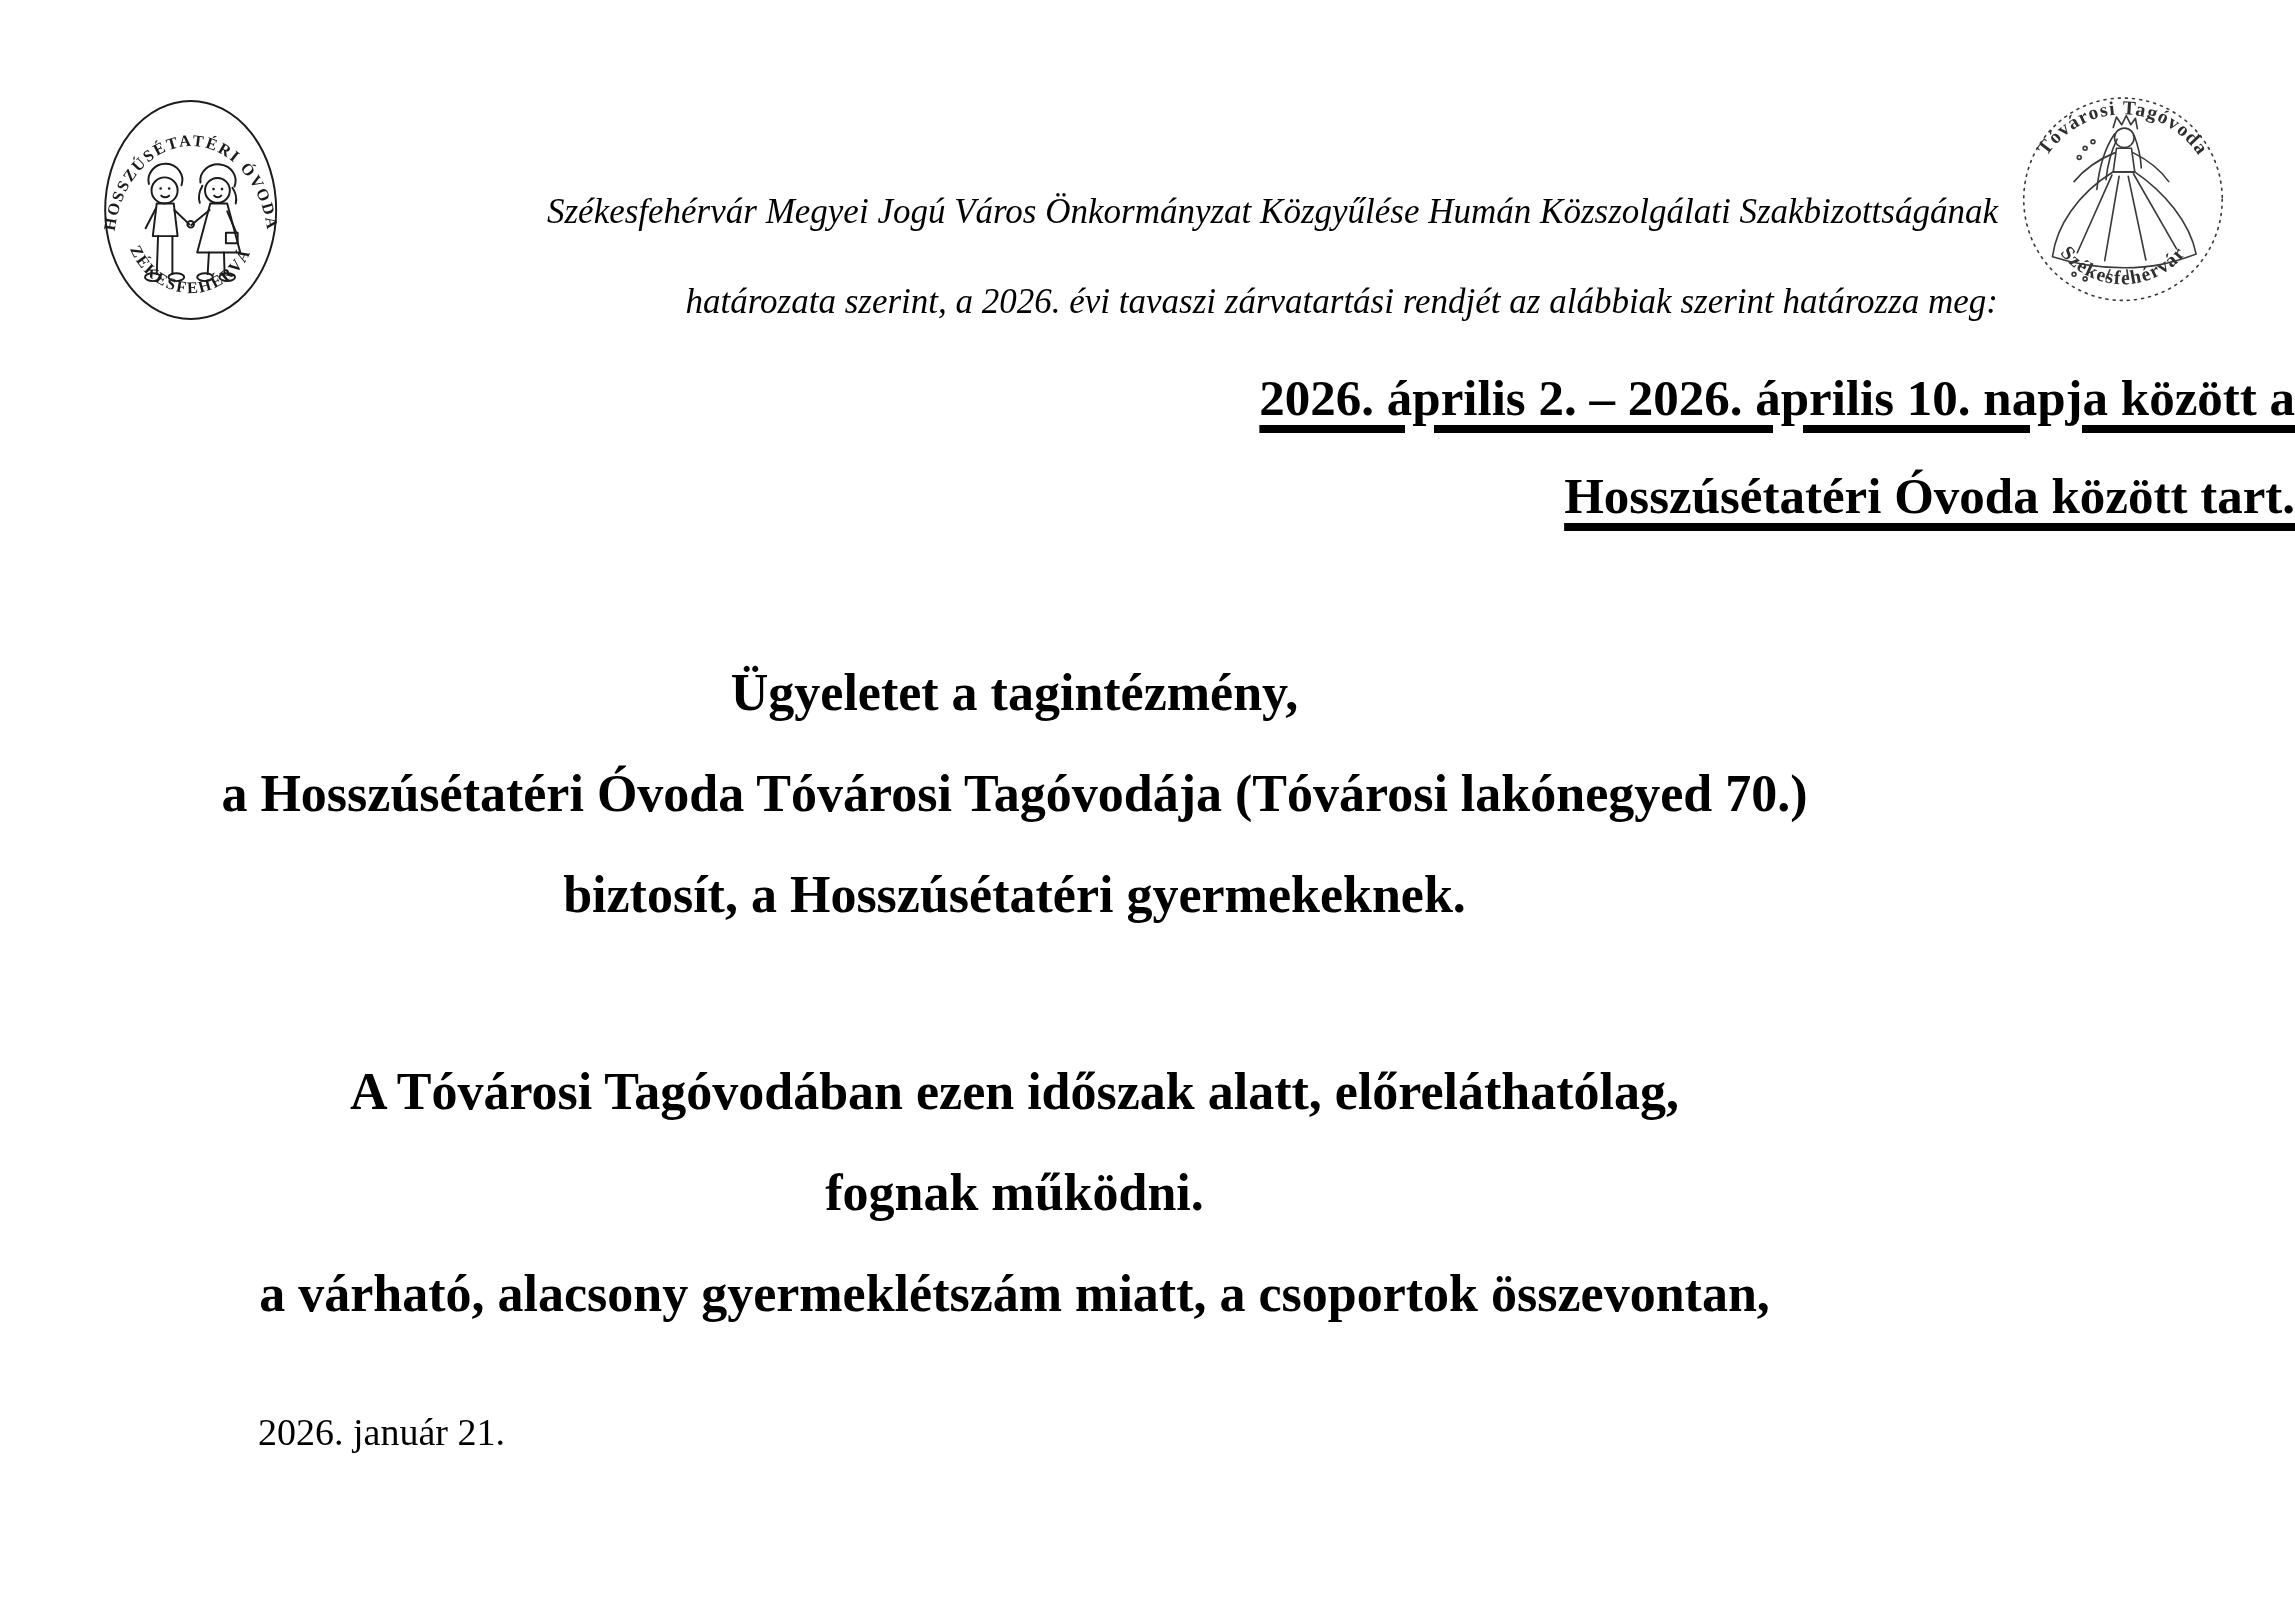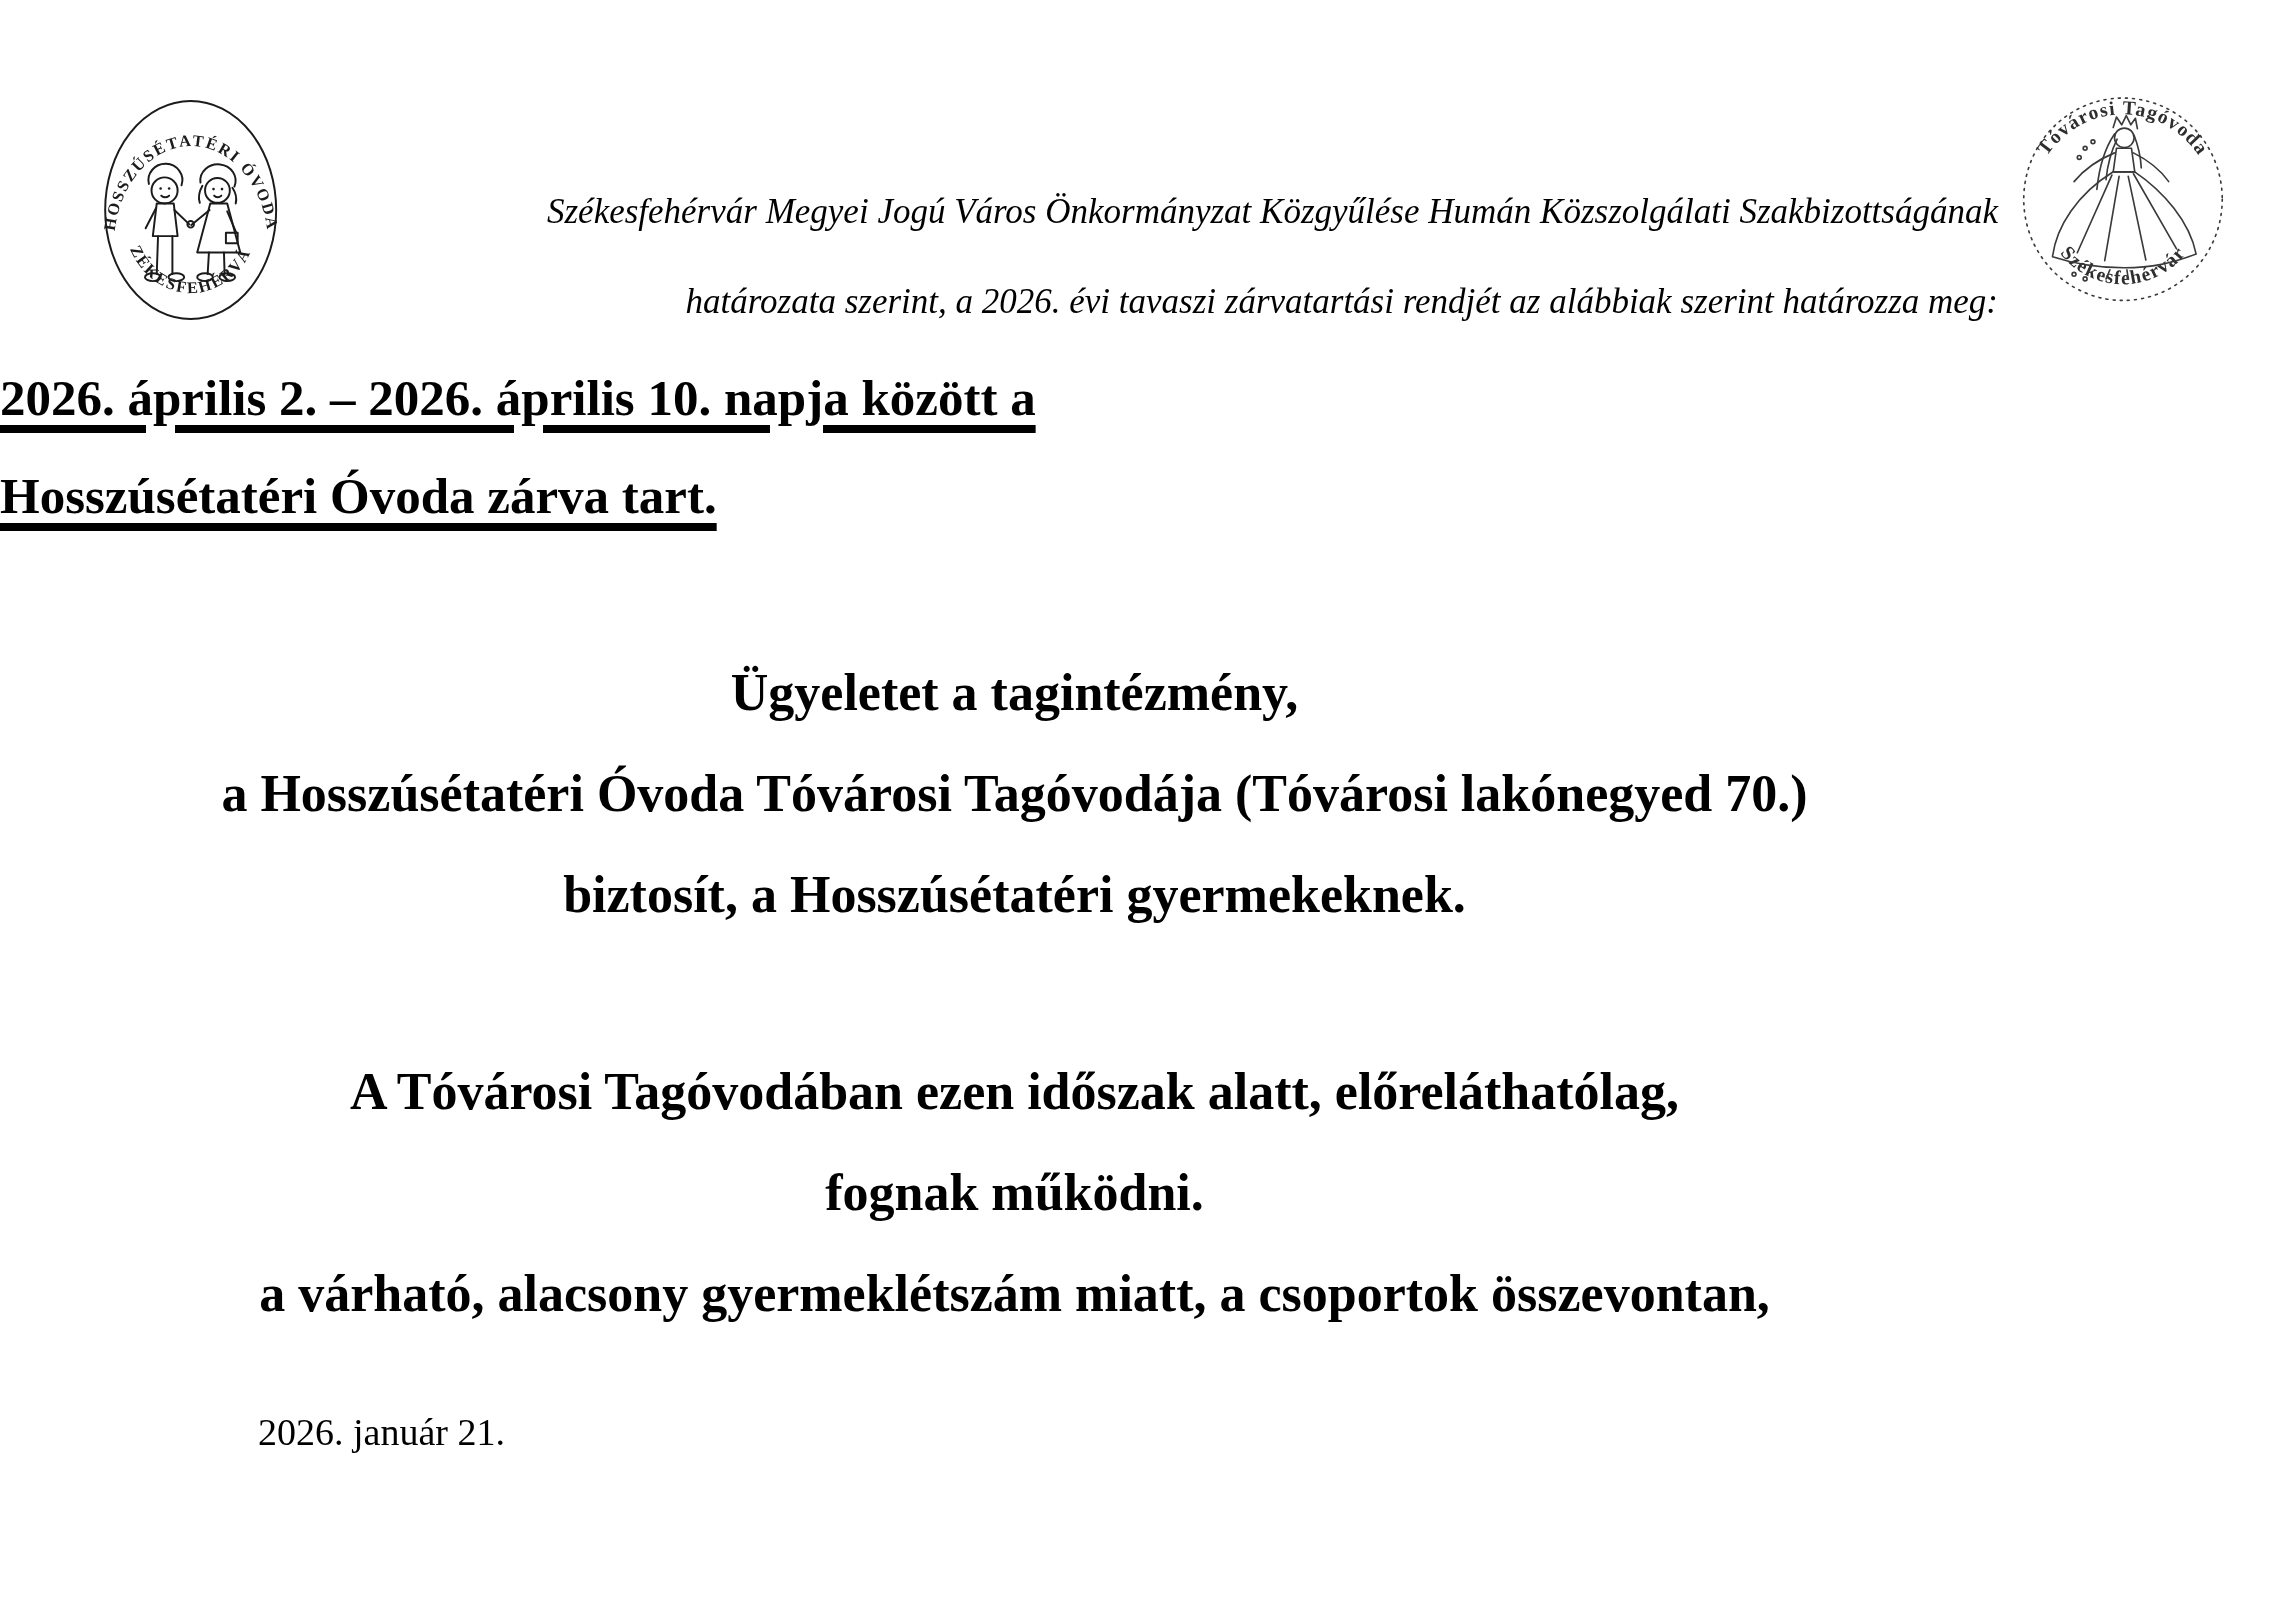"2026. április 2. – 2026." .title { text-align: left -> right }
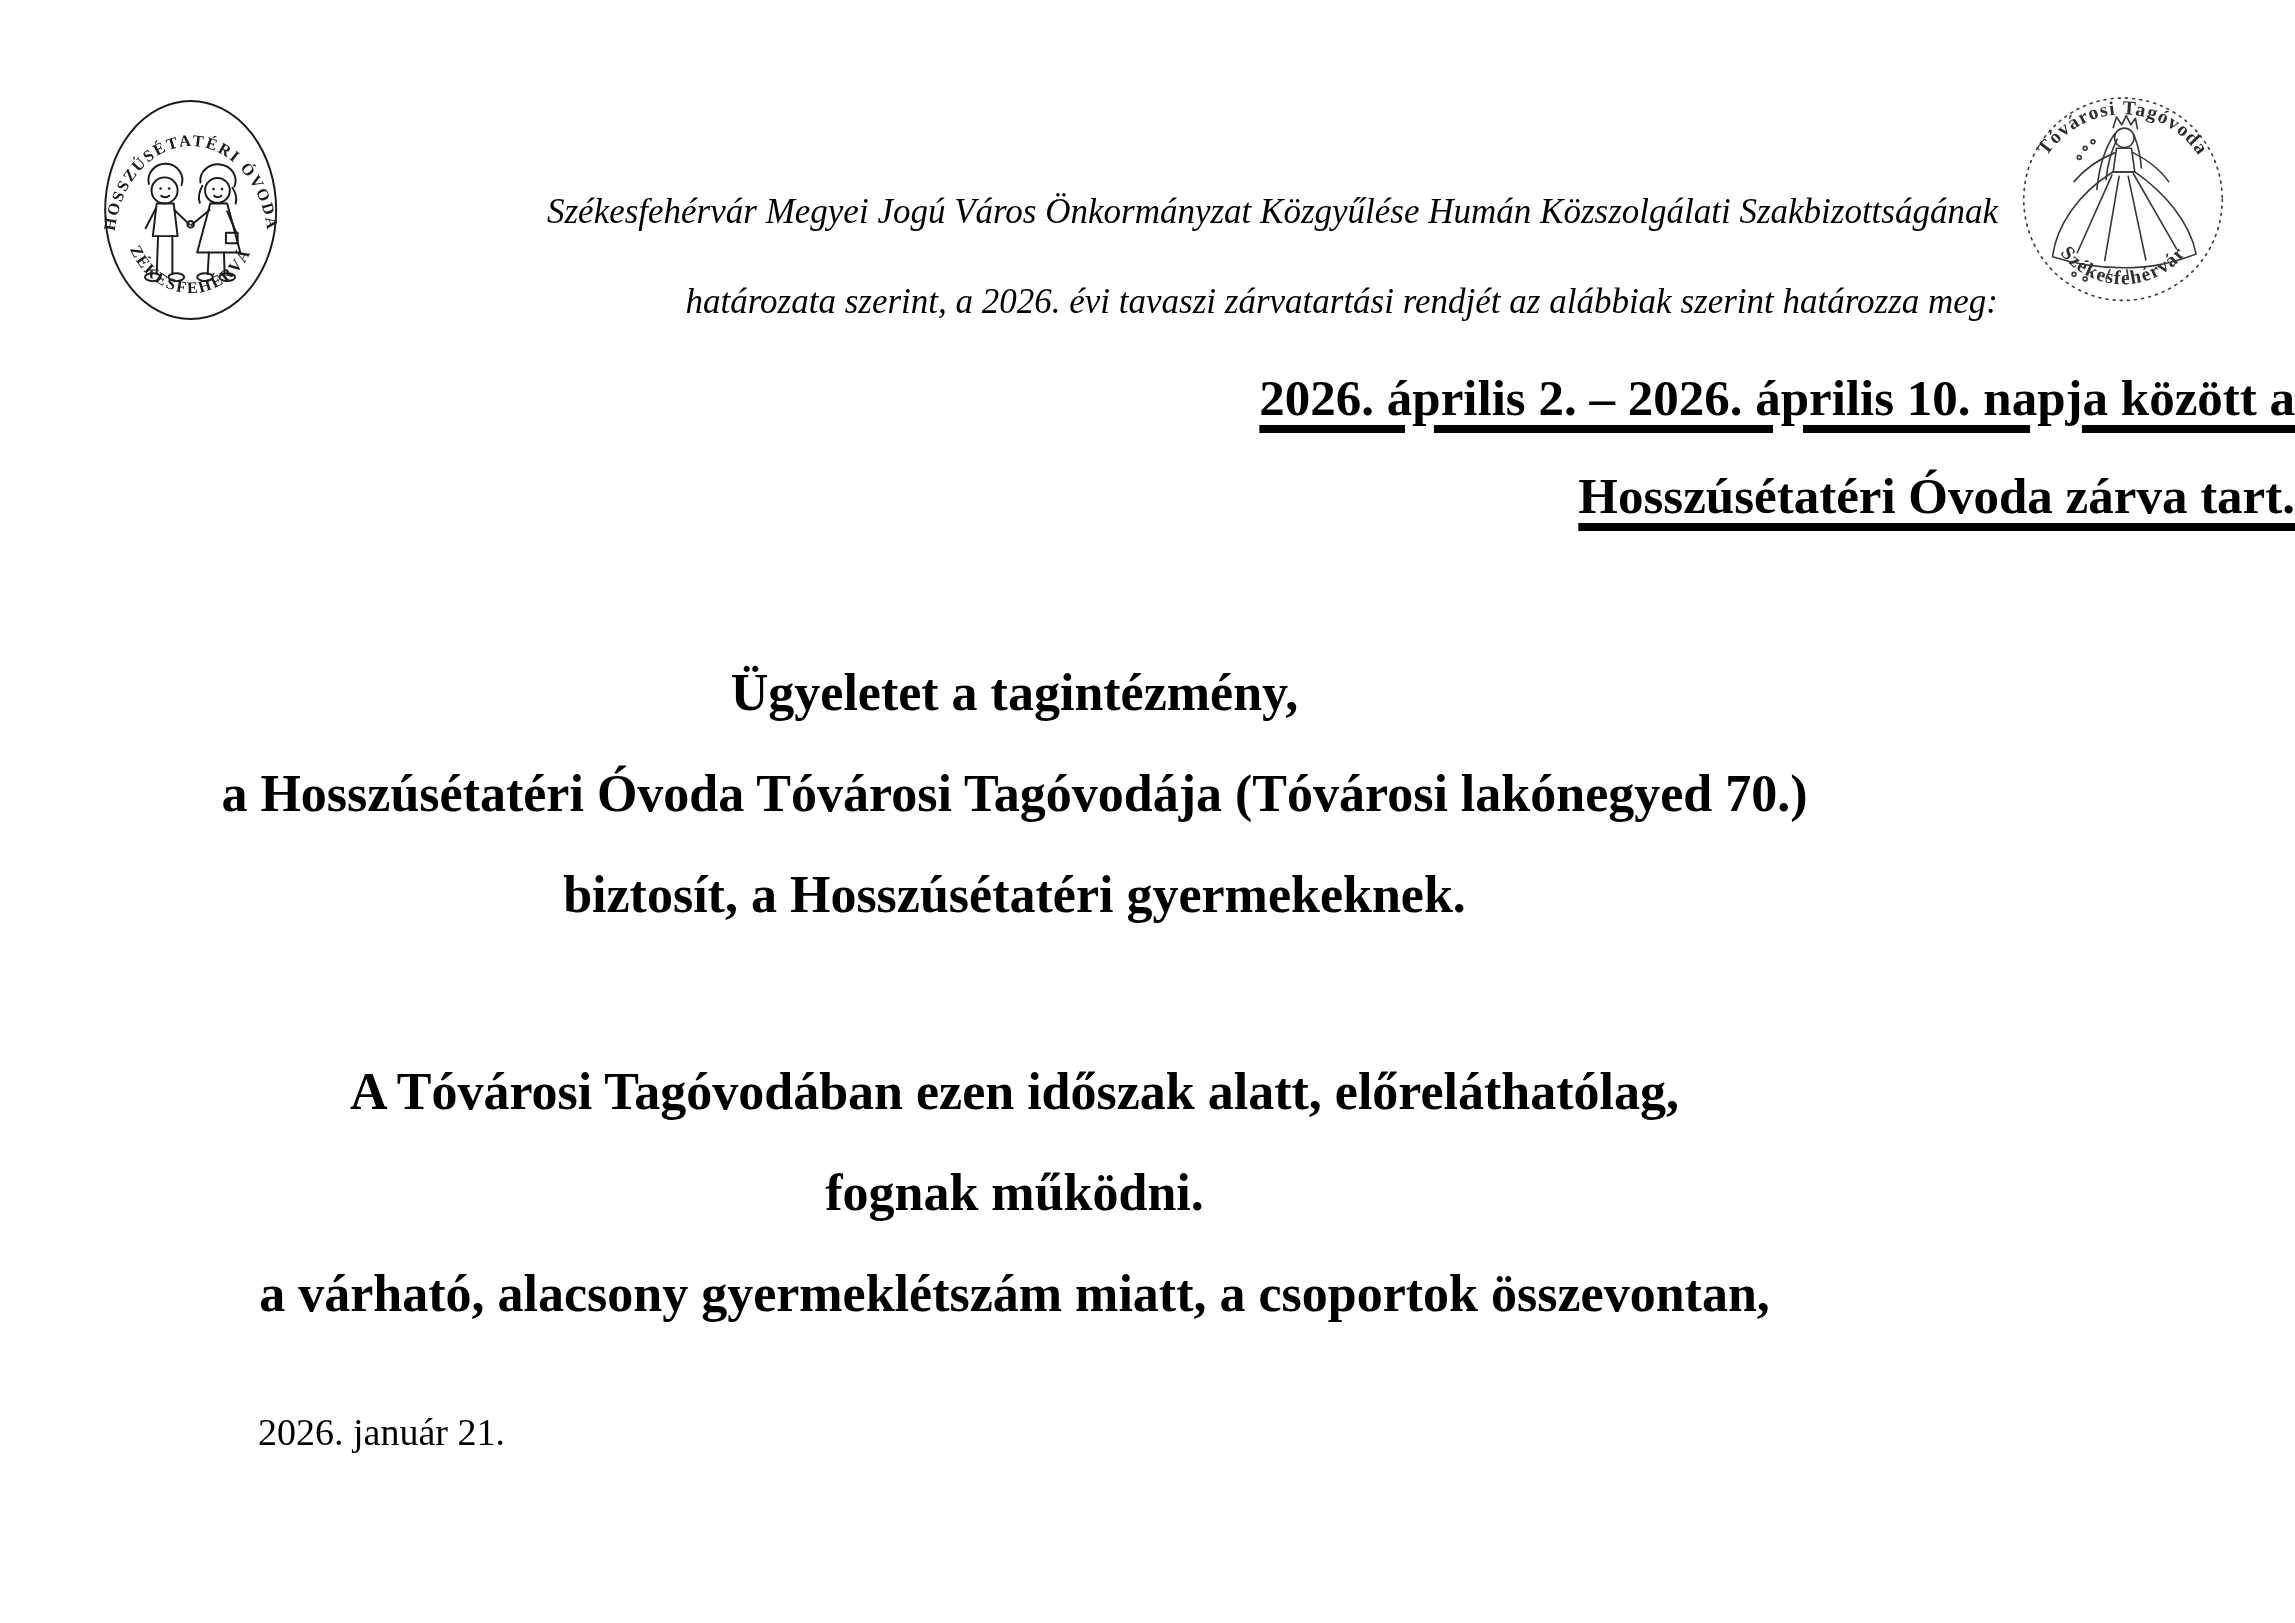"Hosszúsétatéri Óvoda zárva tart." span.underlined { text: zárva -> között }
